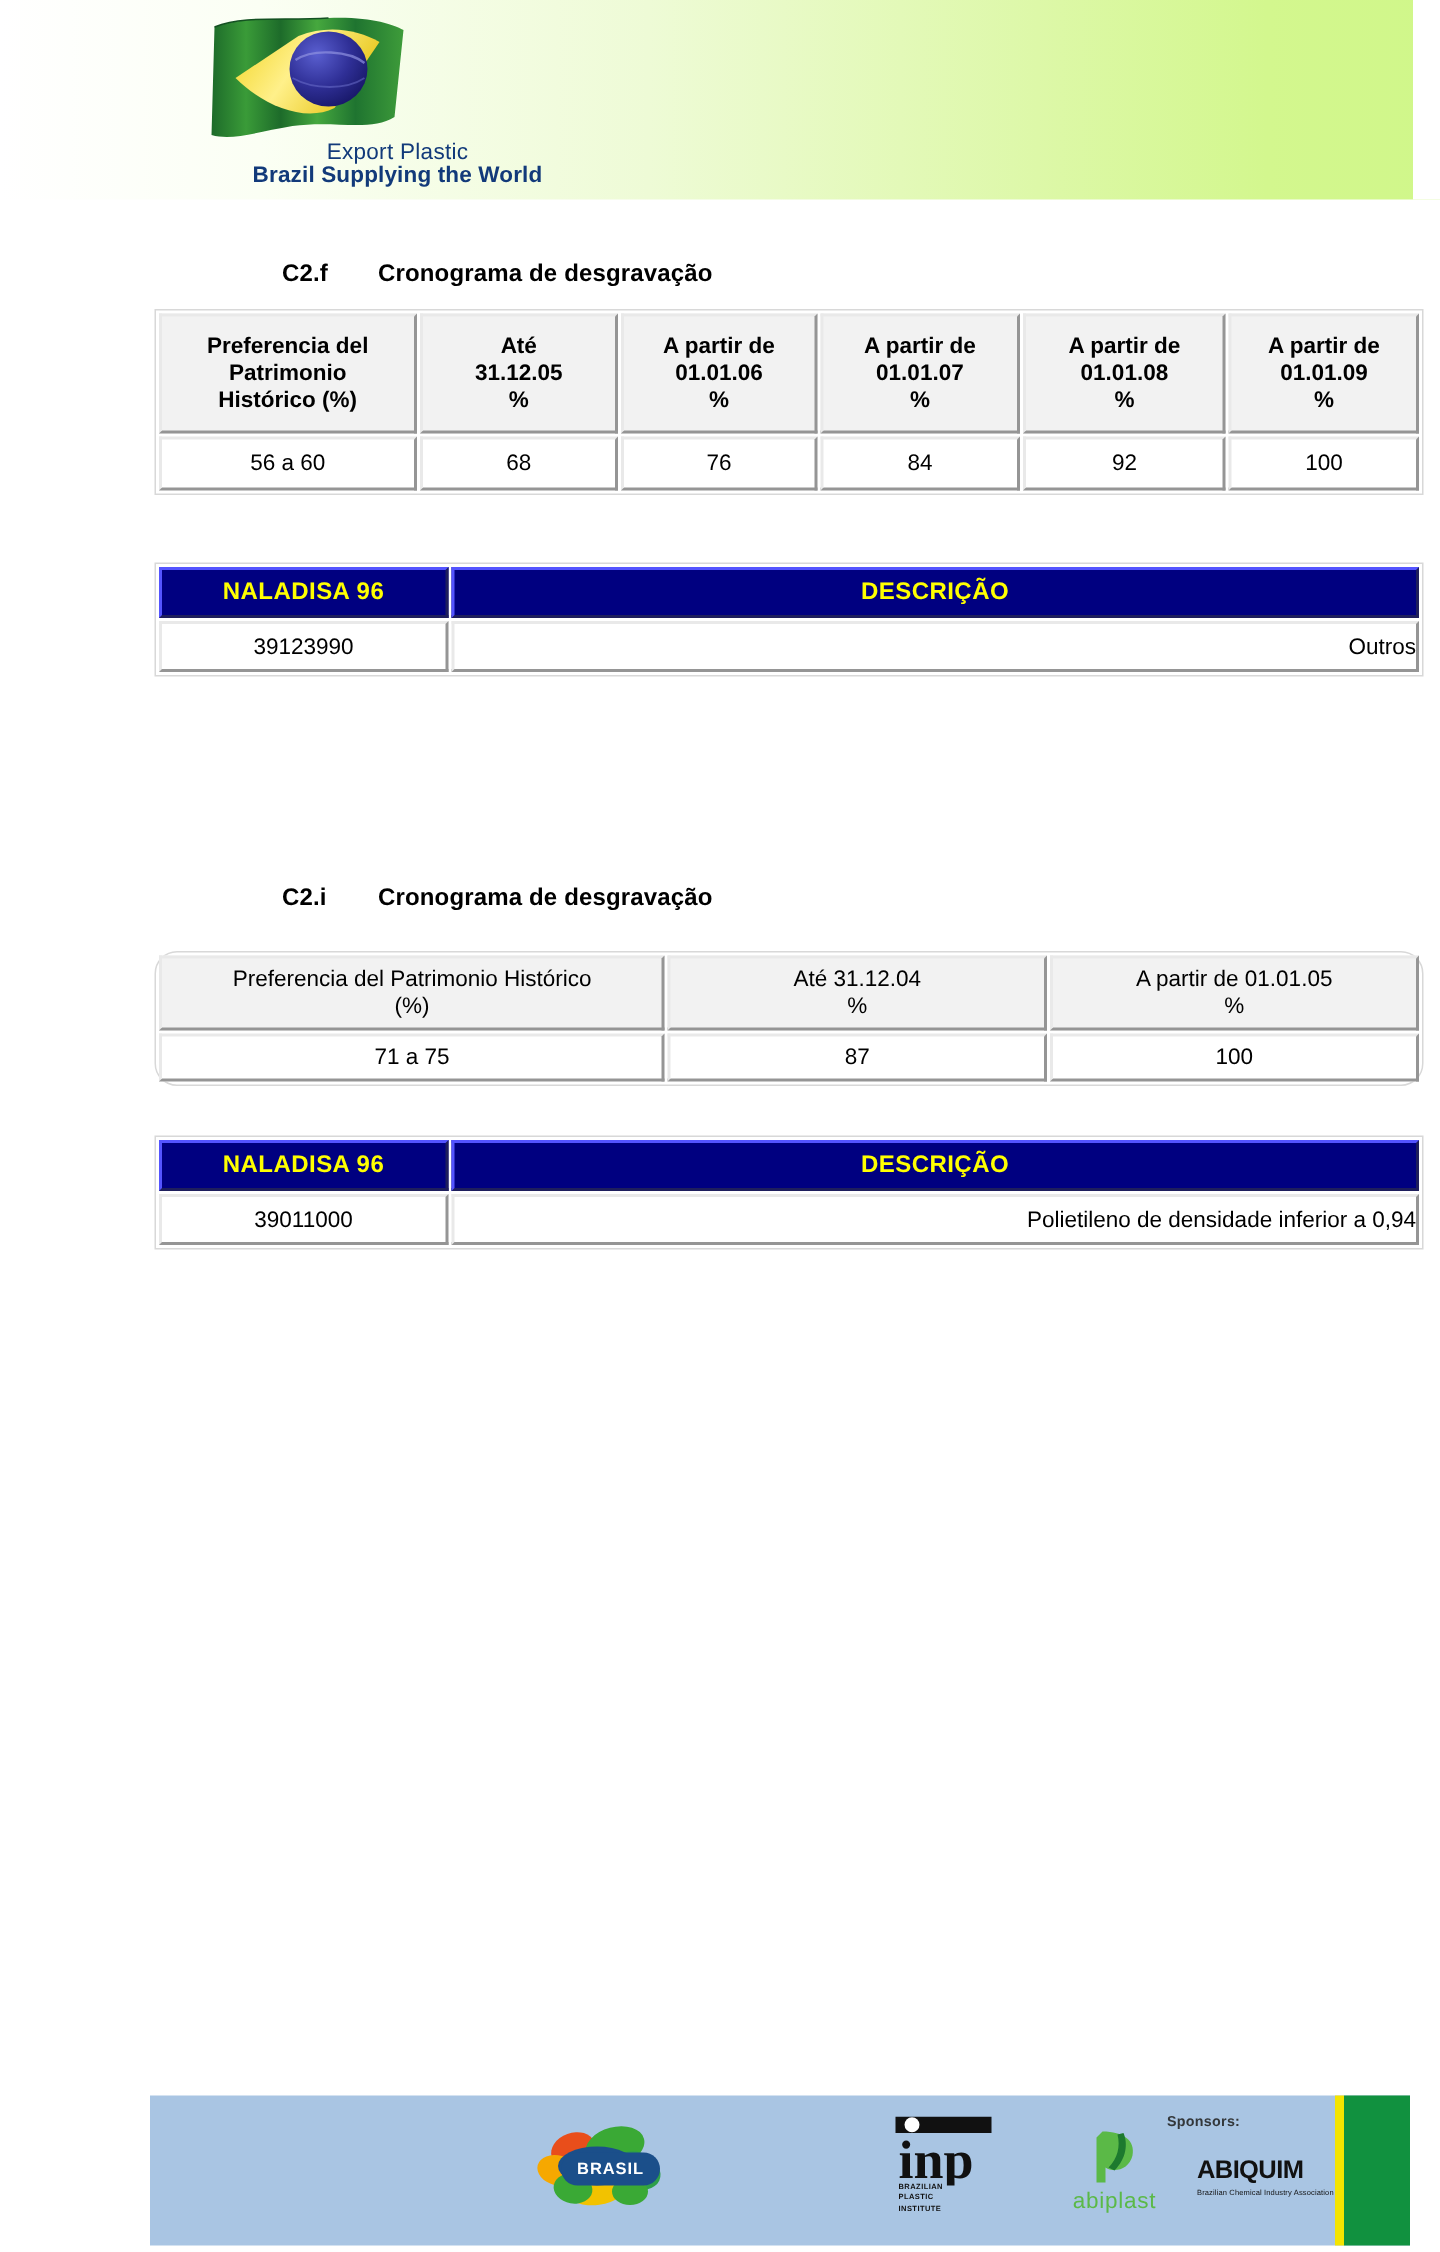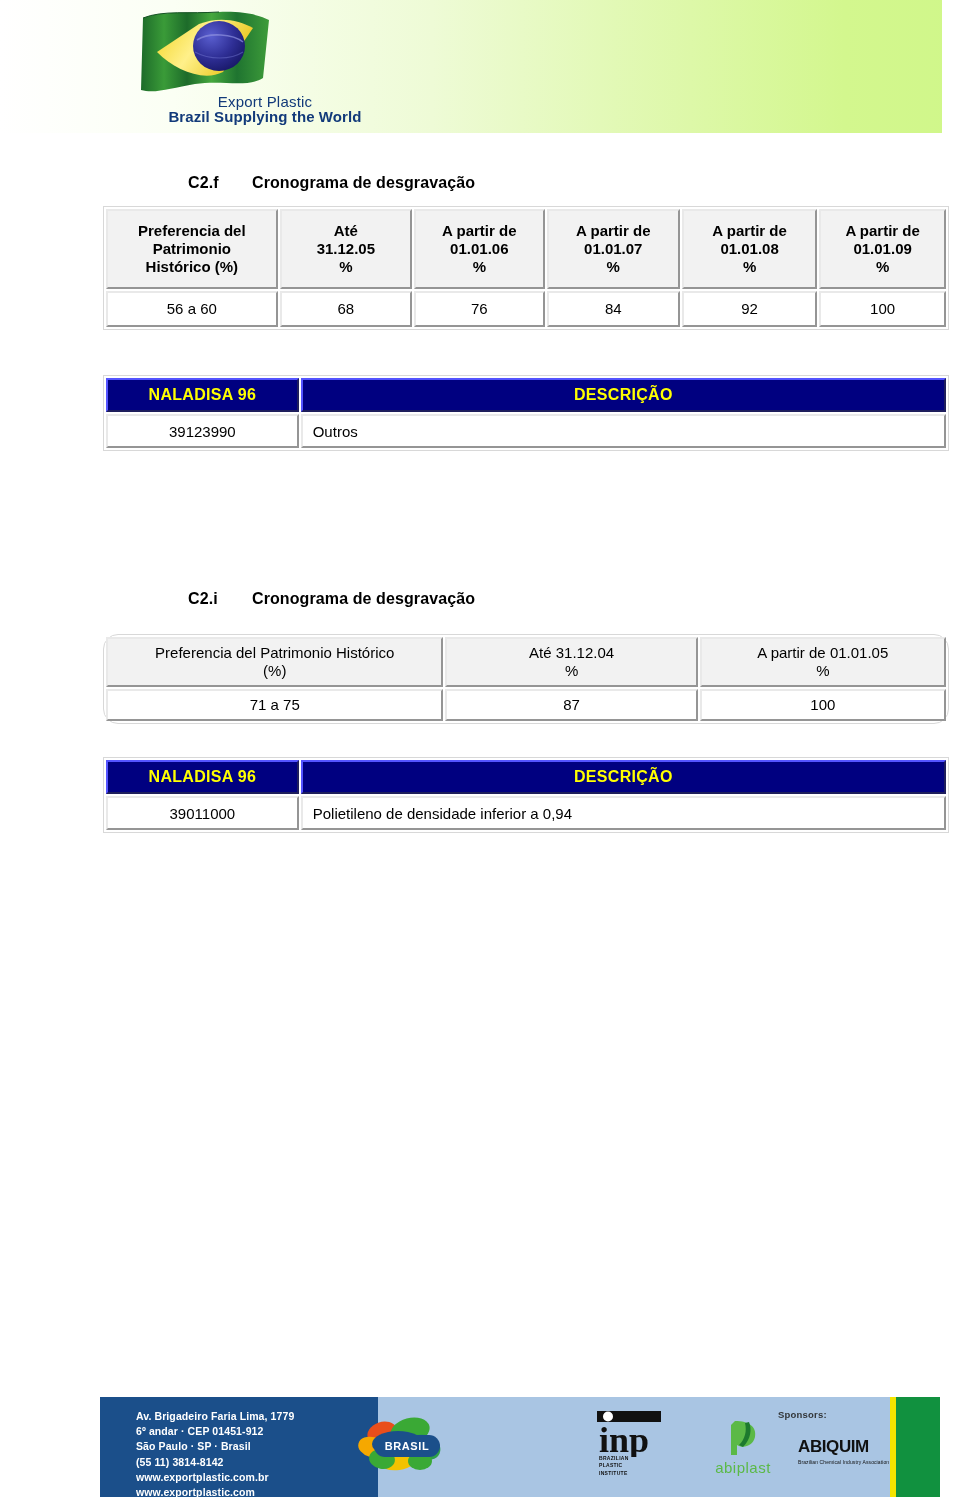"Outros" .nt .c-desc { text-align: left -> right }
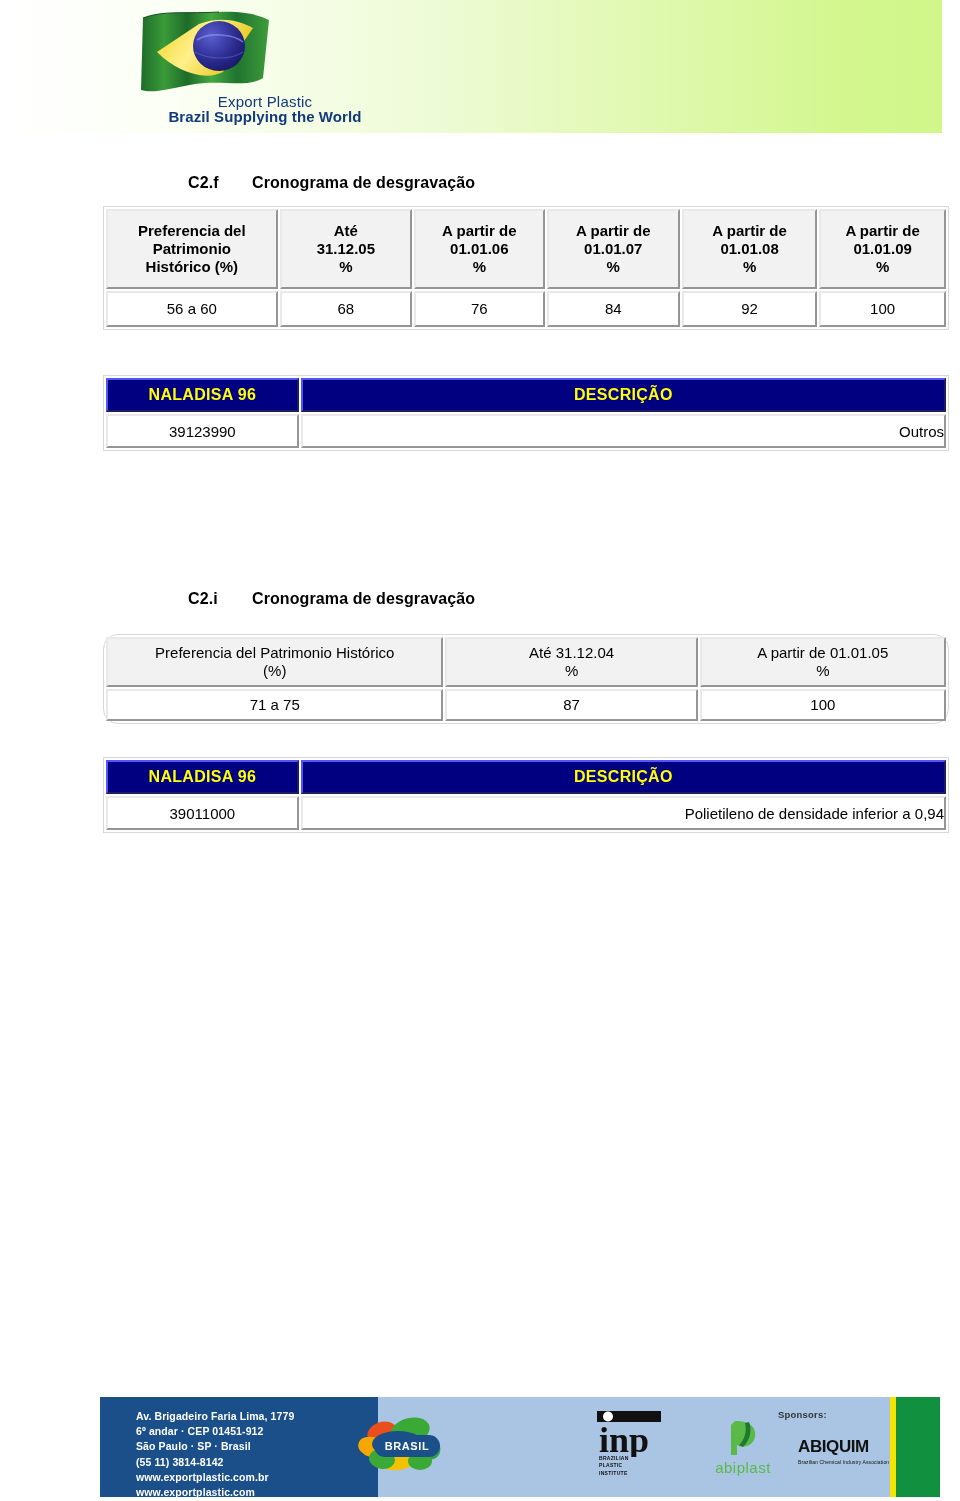"Av. Brigadeiro Faria Lima, 1779" div.foot-addr { html: <div> <div>Av. Brigadeiro Faria Lima, 1779</div> <div>6º andar · CEP 01451-912</div> <div>São Paulo · SP · Brasil</div> <div>(55 11) 3814-8142</div> <div>www.exportplastic.com.br</div> <div>www.exportplastic.com</div> </div> -> none }
